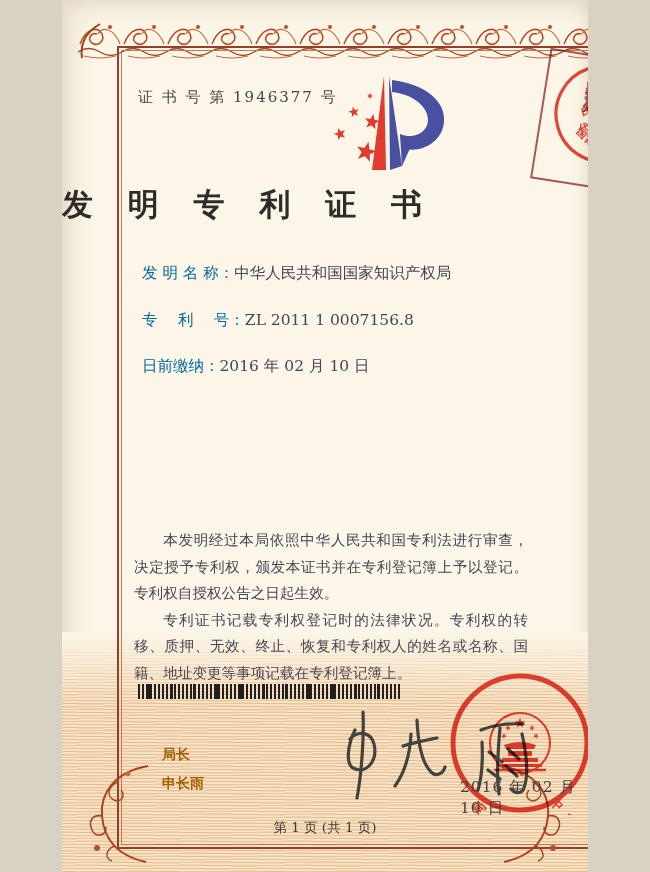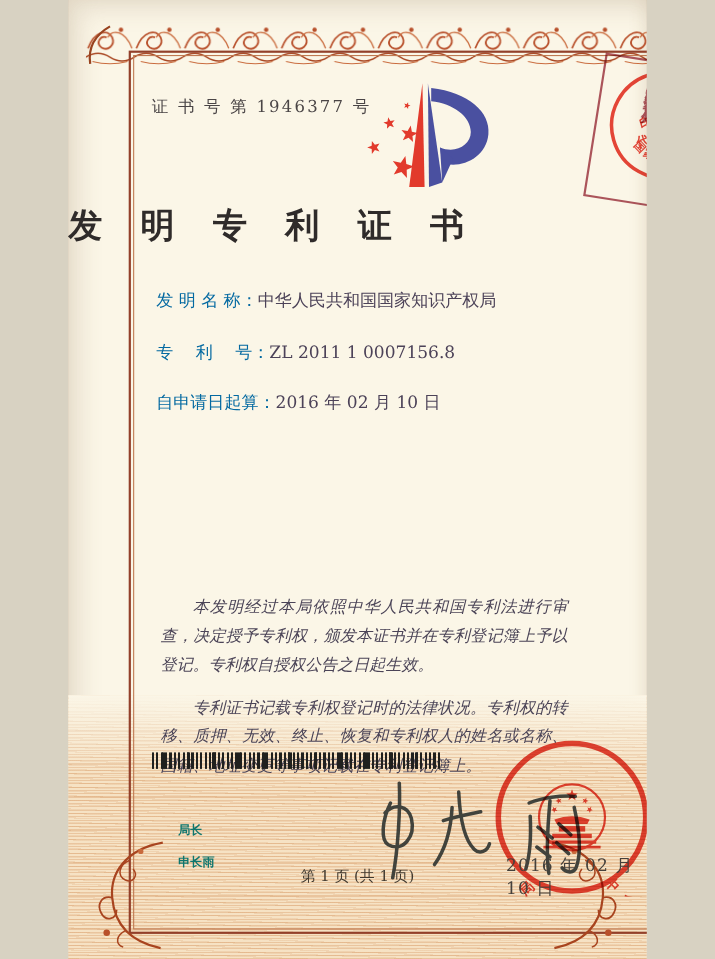"自申请日起算：" span.lbl { text: 自申请日起算 -> 日前缴纳 }
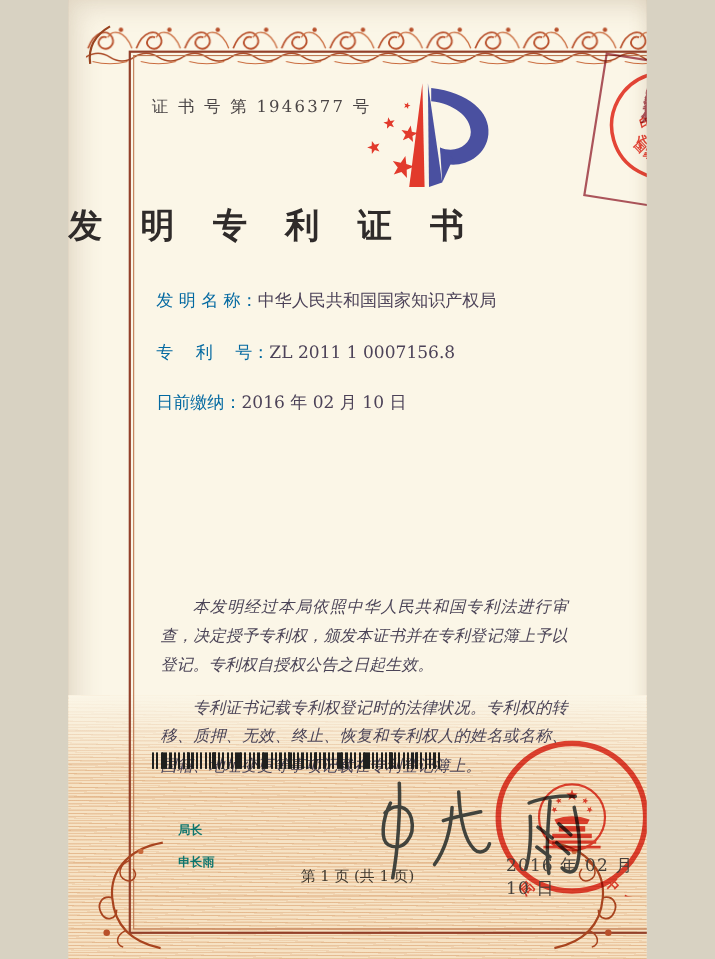"本发明经过本局依照中华人民共和国专利法进行审查，决定授予专利权，颁发本证书并在专" .body-text p { font-style: italic -> none; margin: 12px -> 0 }
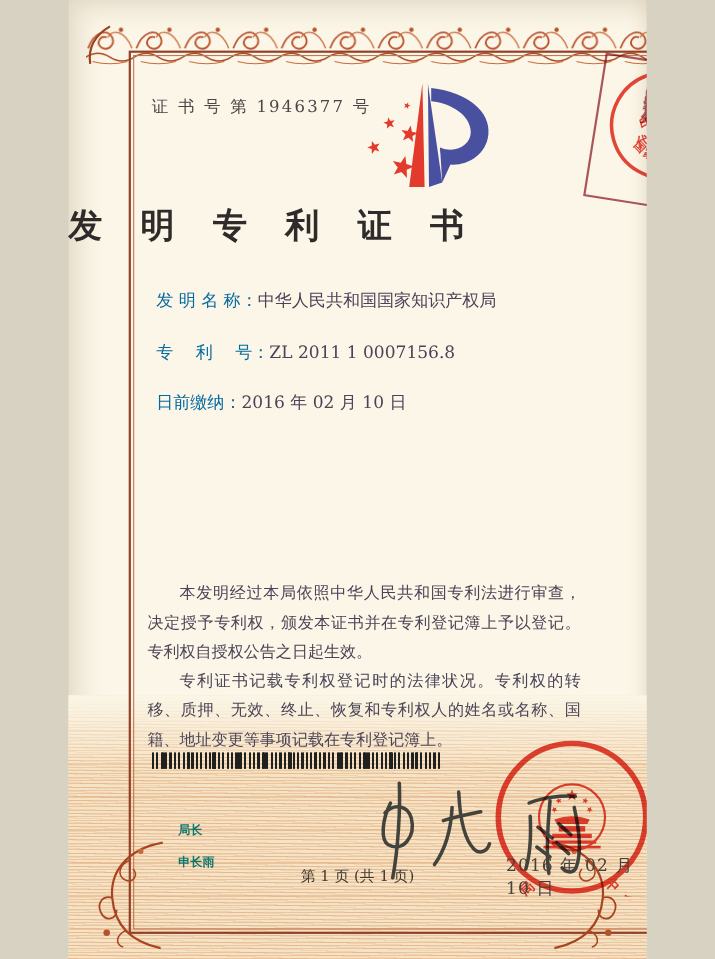"局长" .director { color: #0f766e -> #a16207; font-size: 11px -> 14px }
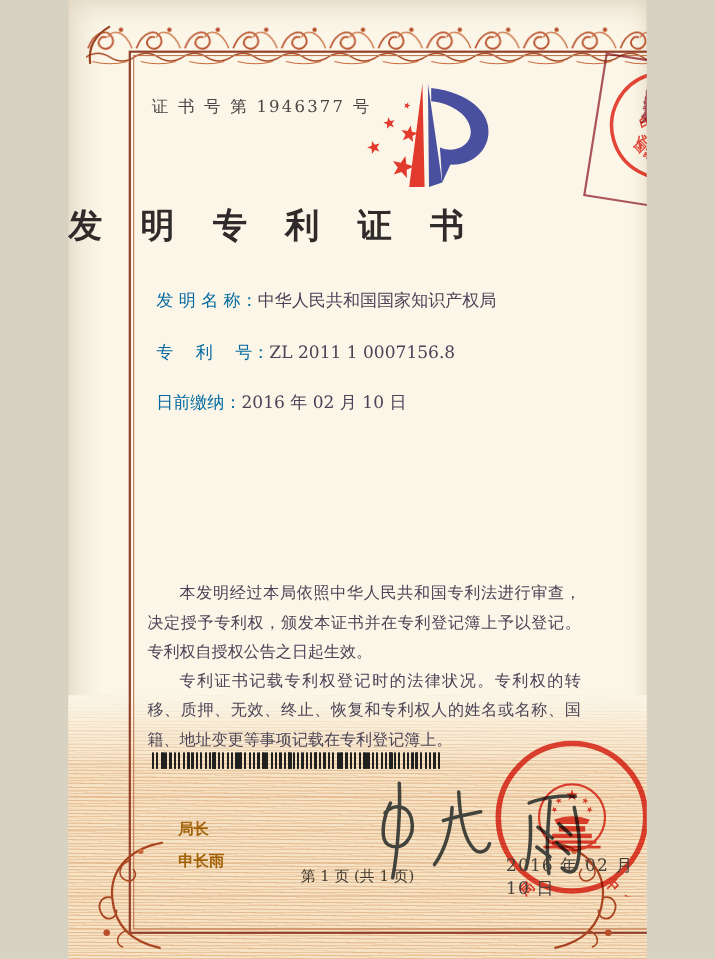"第 1 页 (共 1" .page-footer { top: 788px -> 819px }
